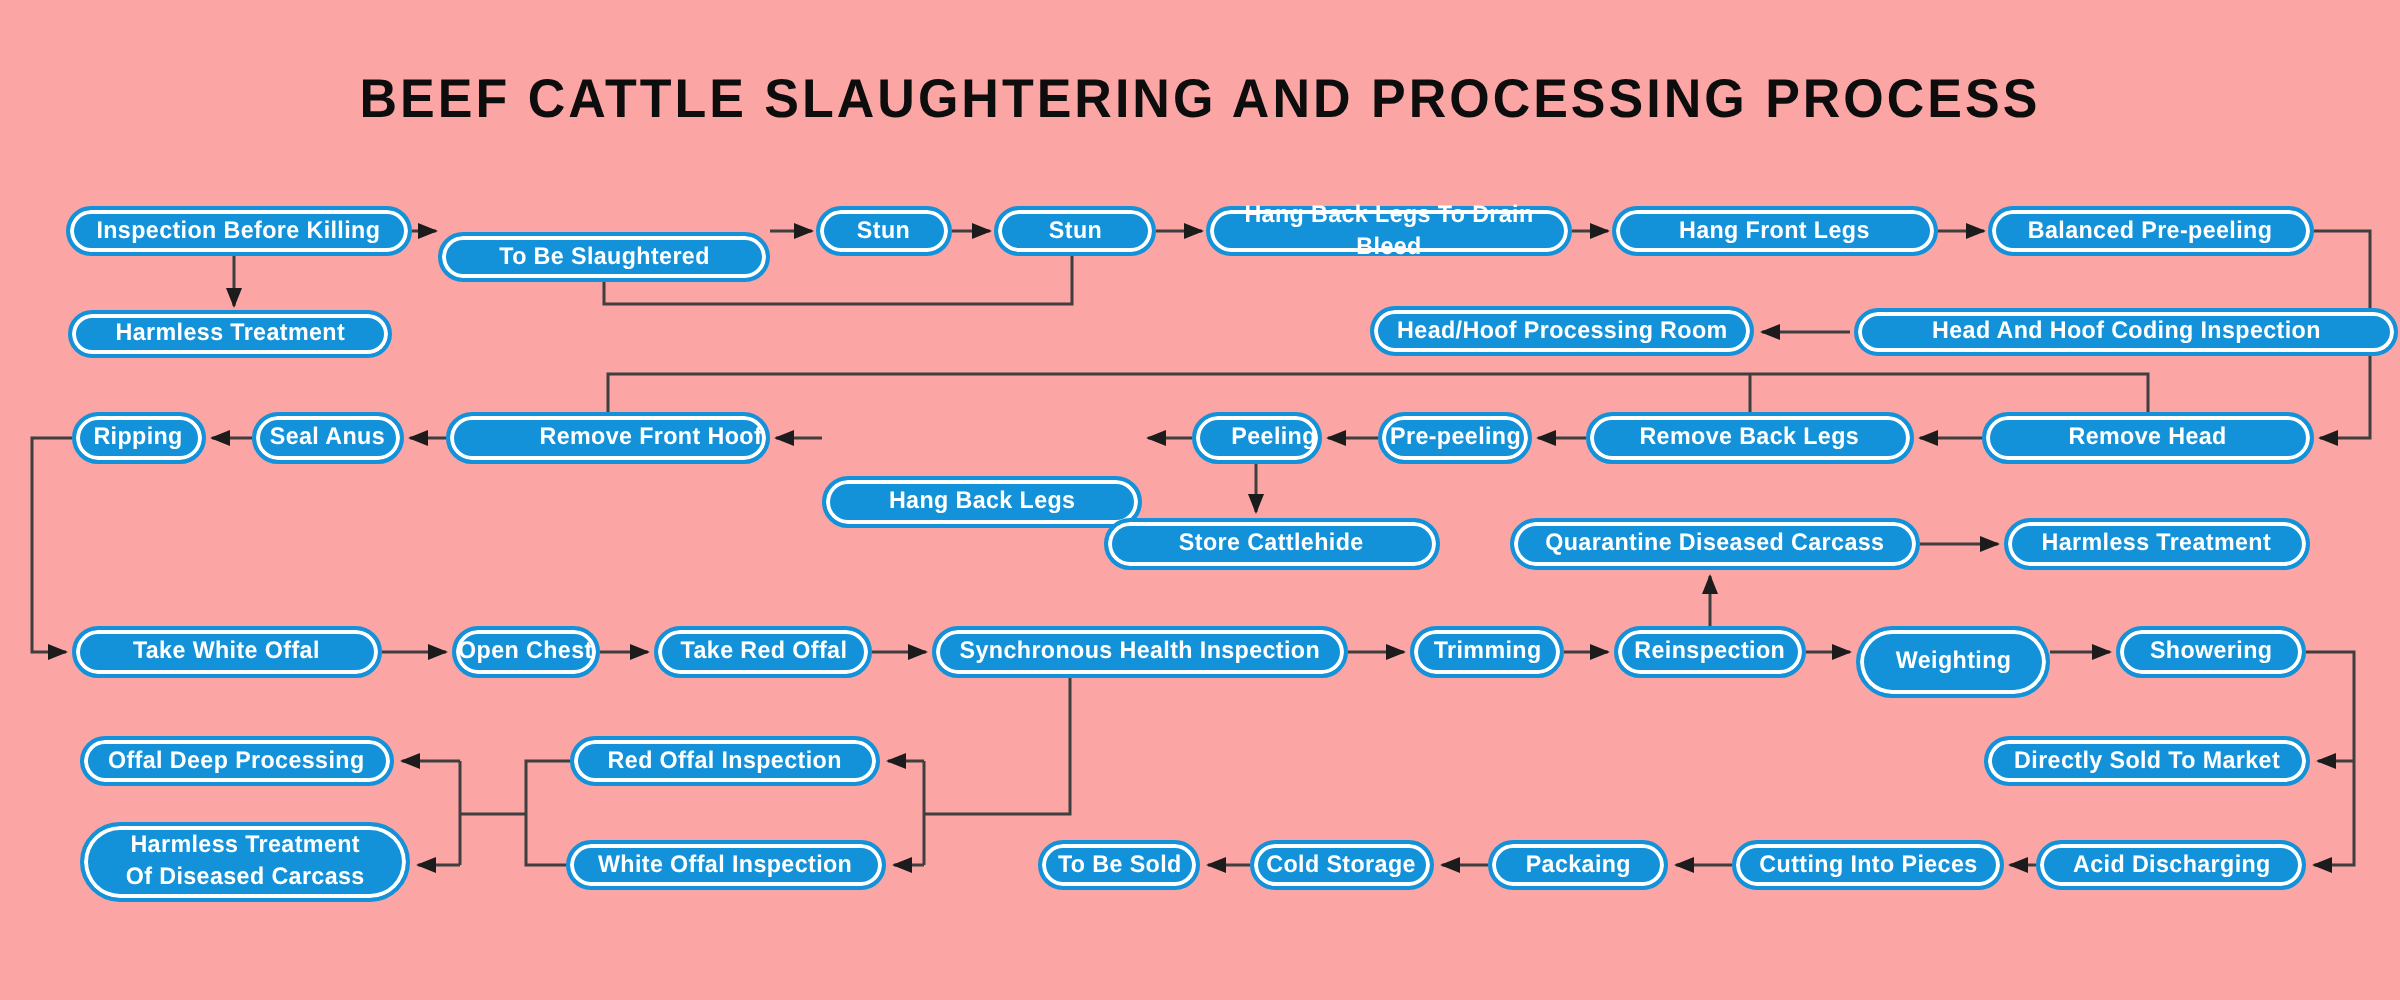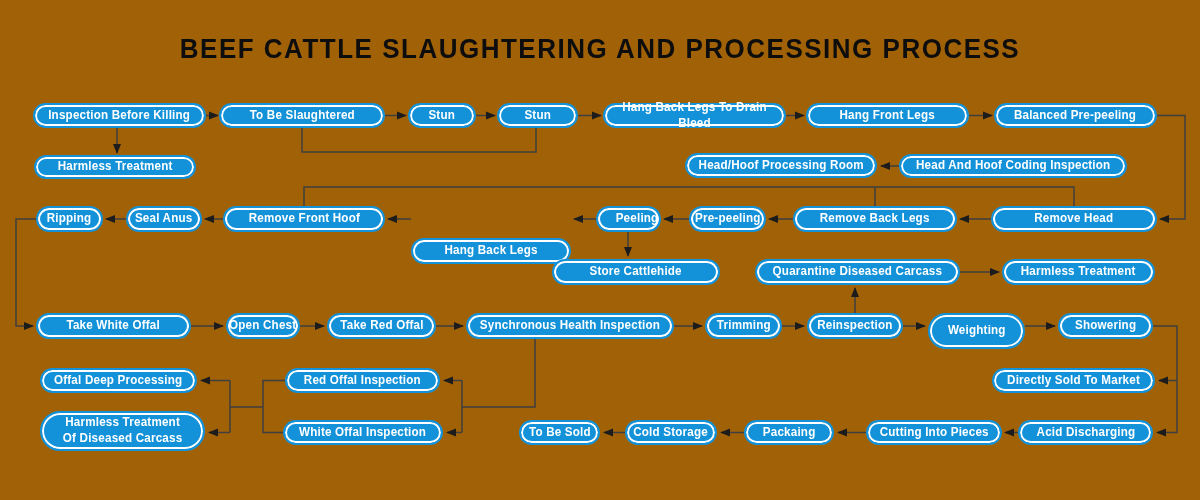"BEEF CATTLE SLAUGHTERING AND PROCESSING" .canvas { background: #a16207 -> #fca5a5 }
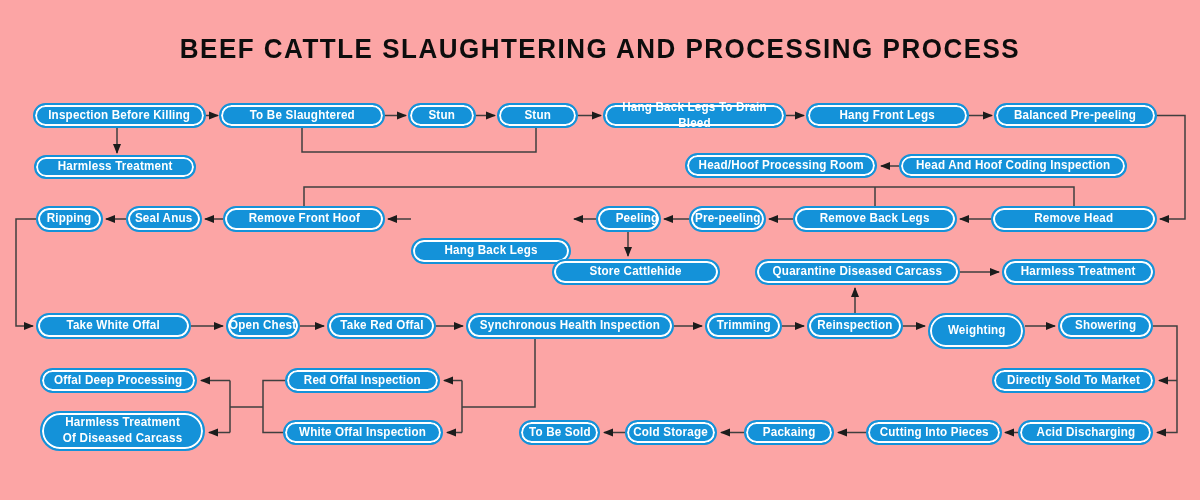"To Be Slaughtered" div.pill { top: 103px -> 116px }
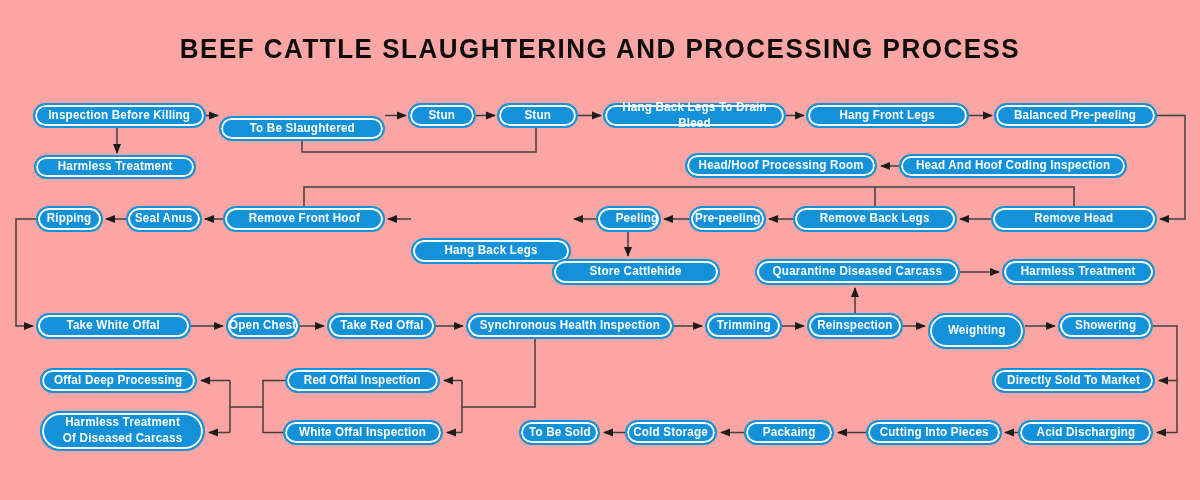"Head And Hoof Coding Inspection" div.pill { left: 899px -> 927px; width: 228px -> 272px }
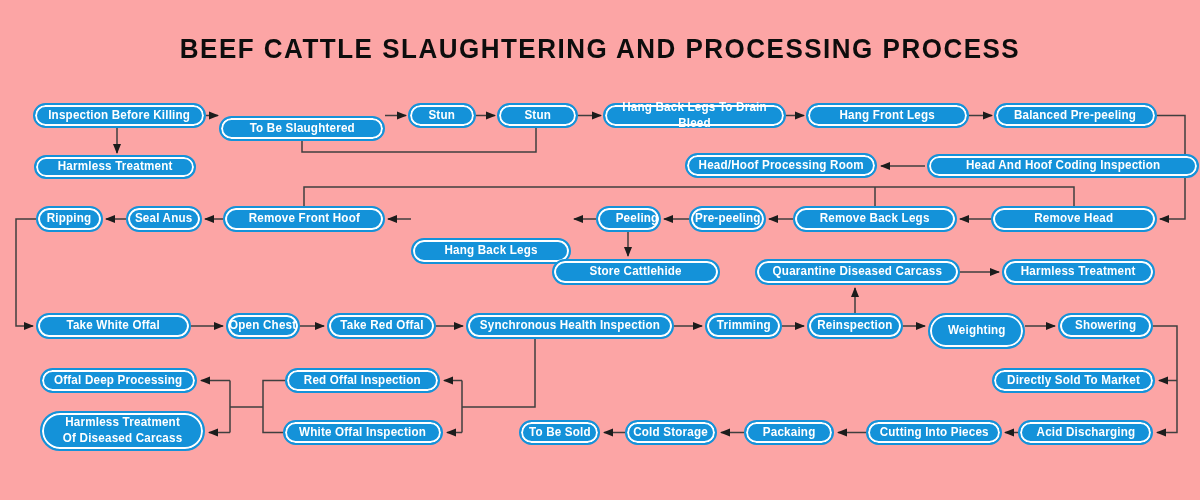"Remove Front Hoof" div.pill { justify-content: none -> flex-end }
